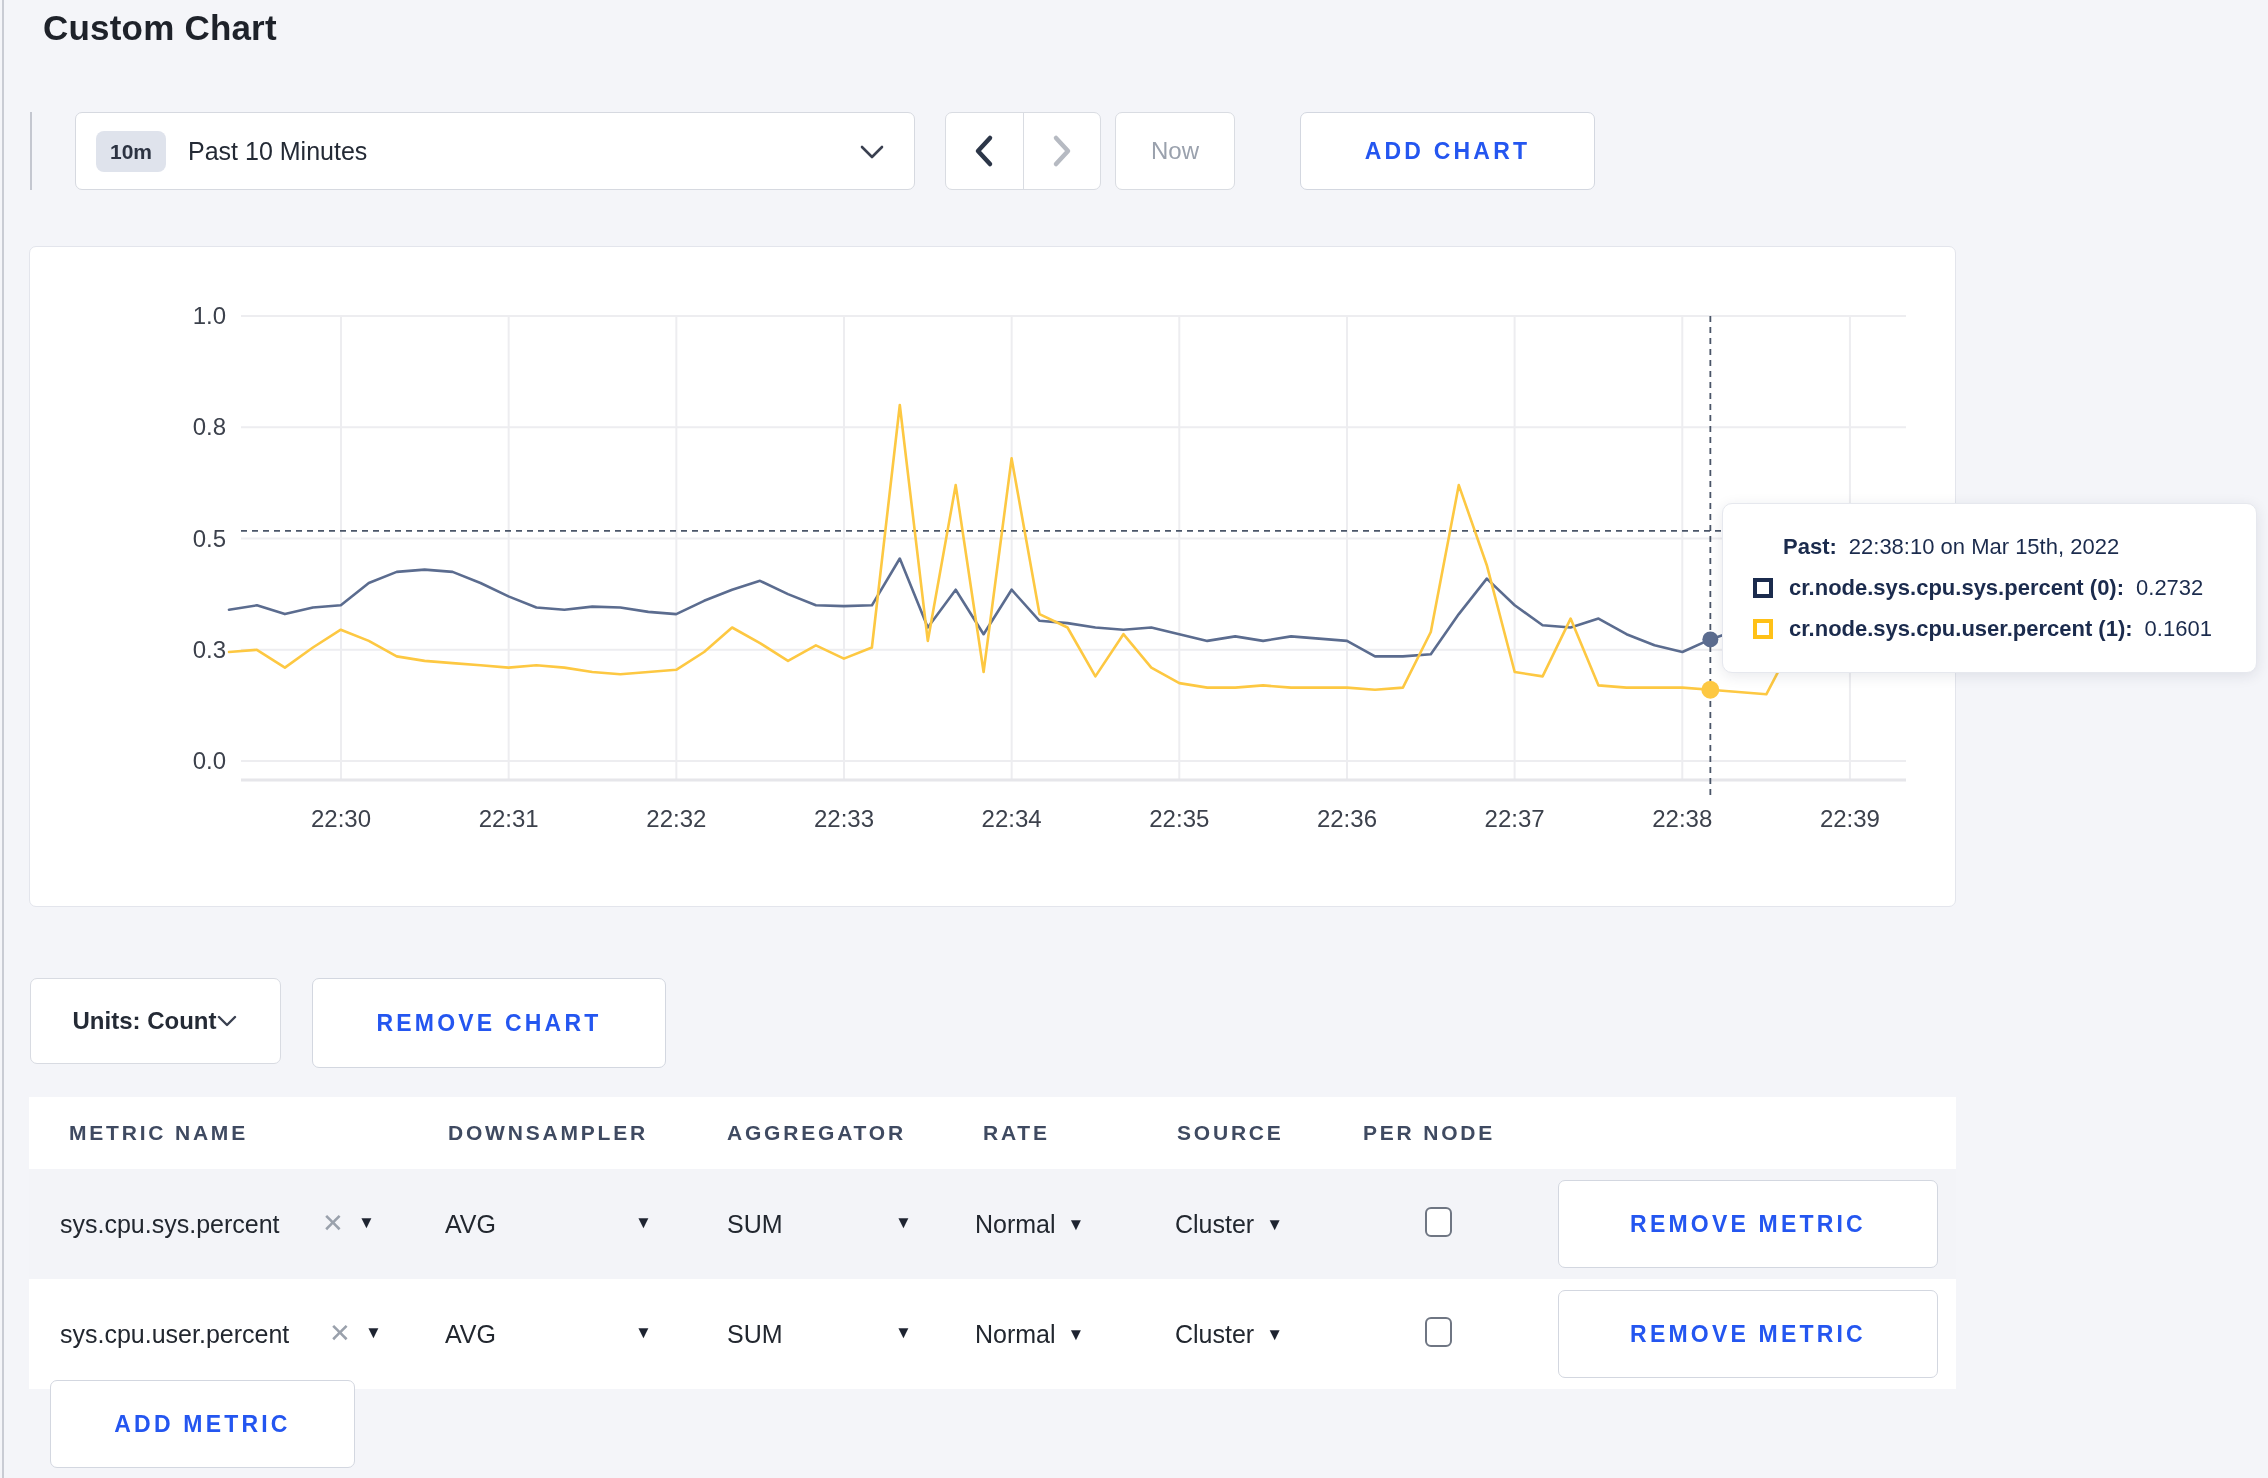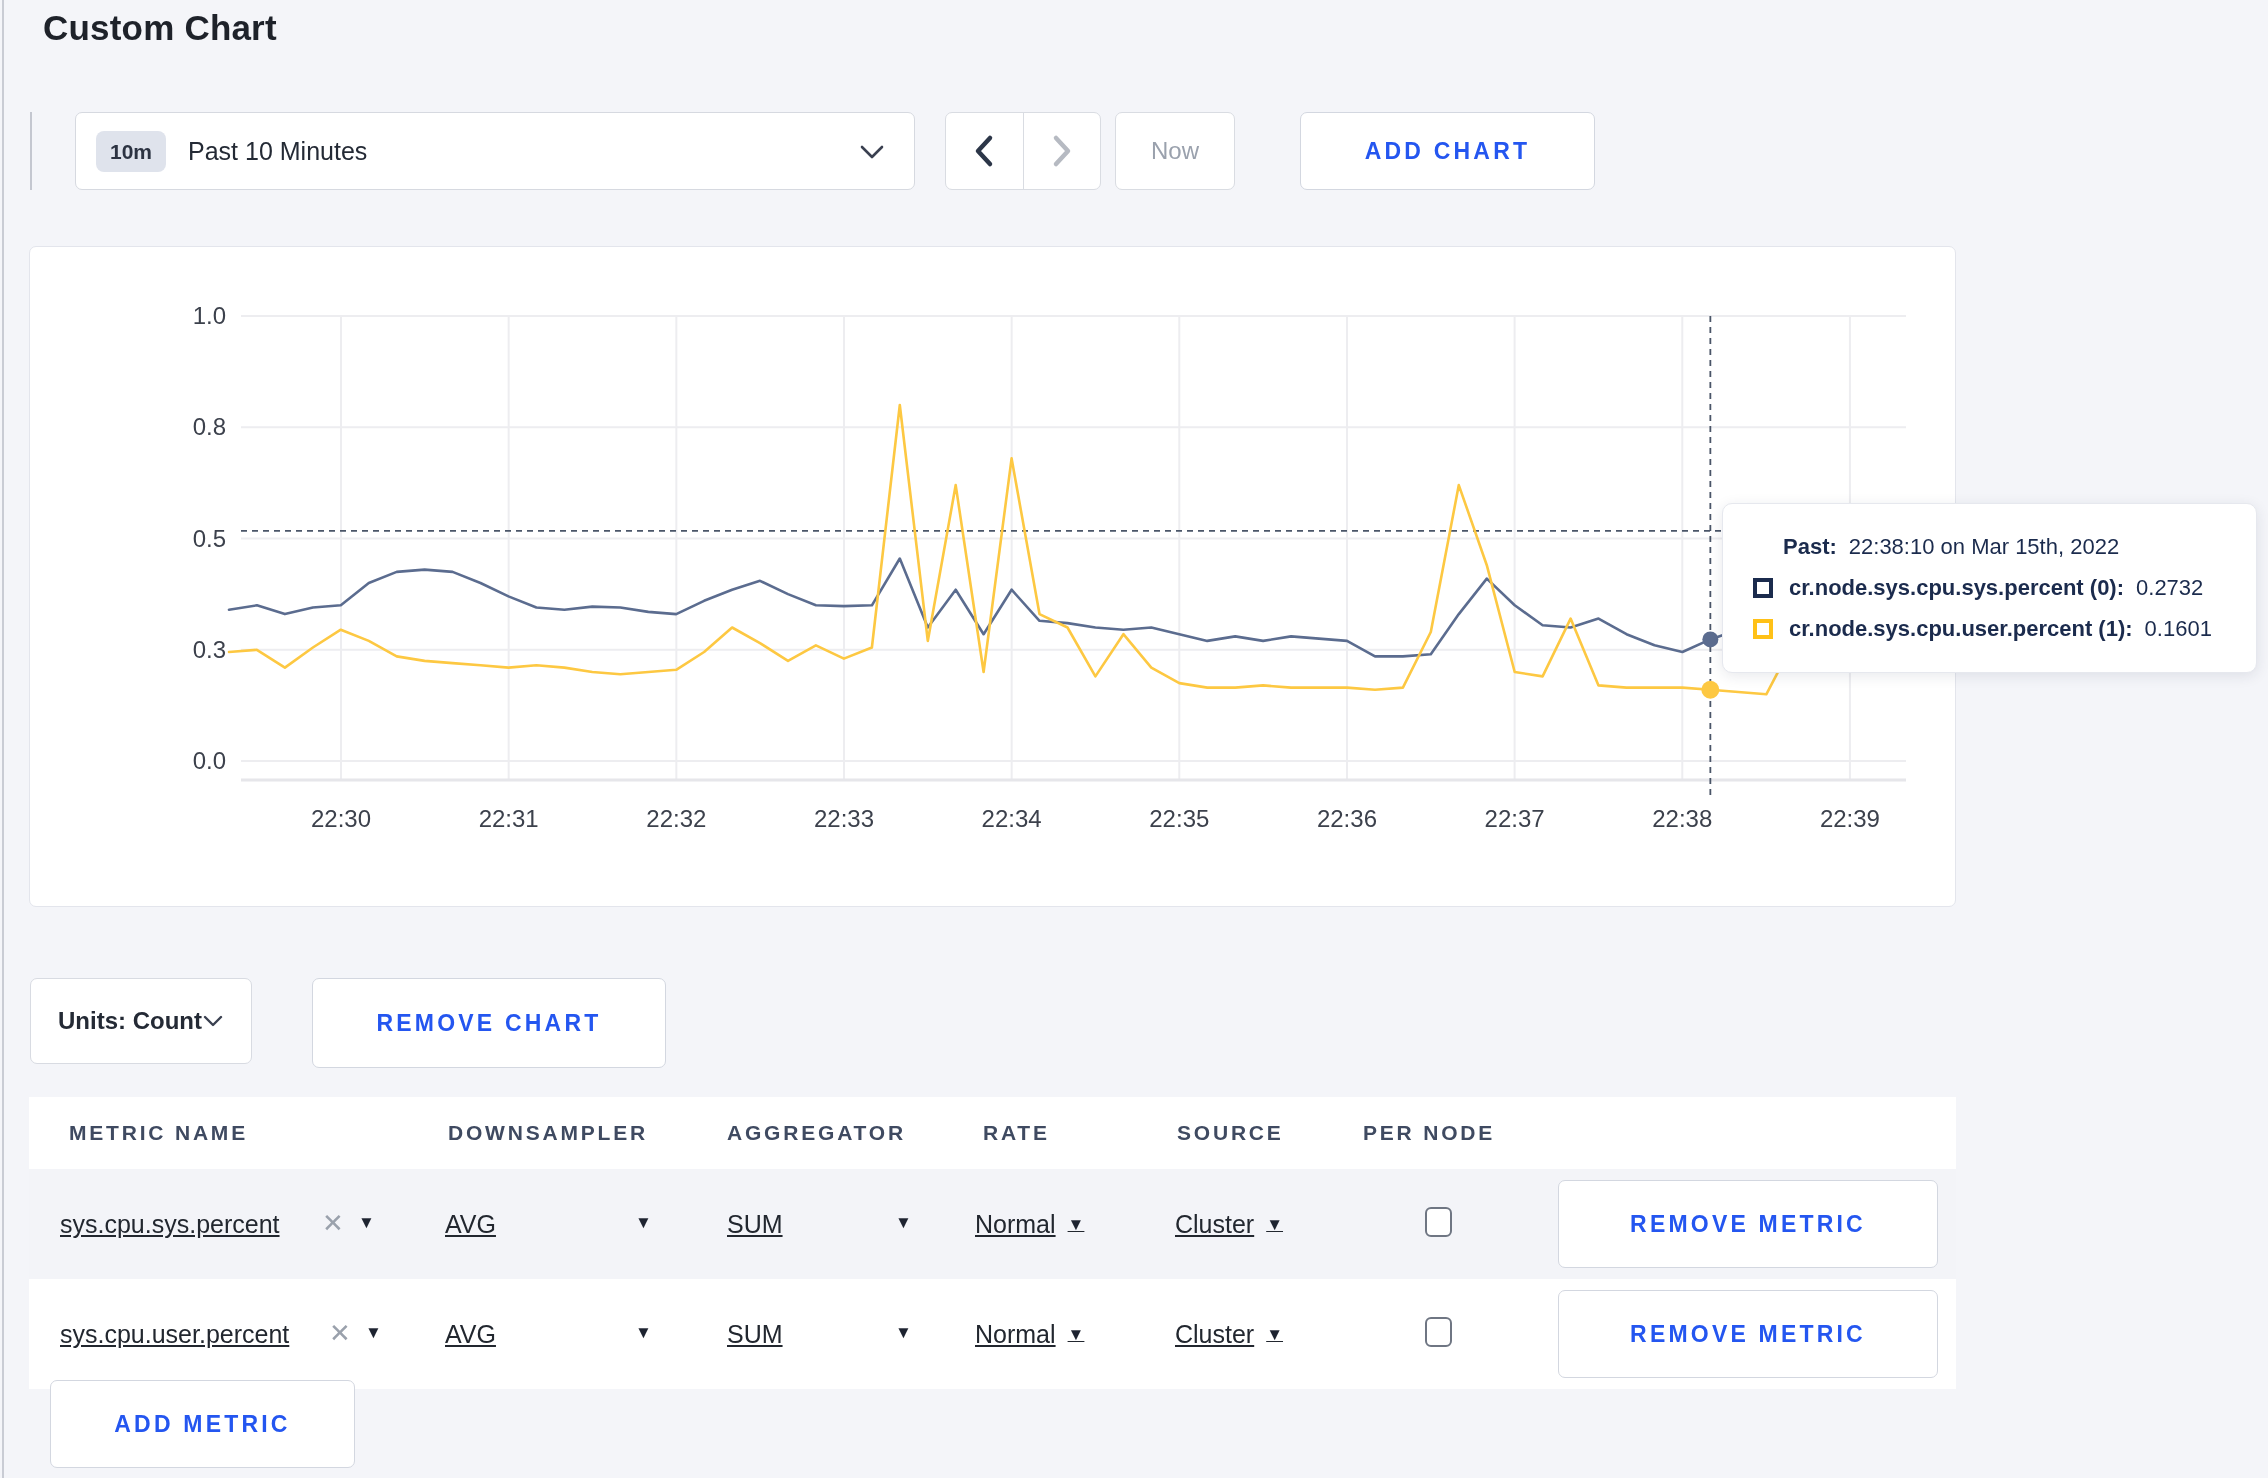"Units: Count" .units-button { width: 222px -> 251px }
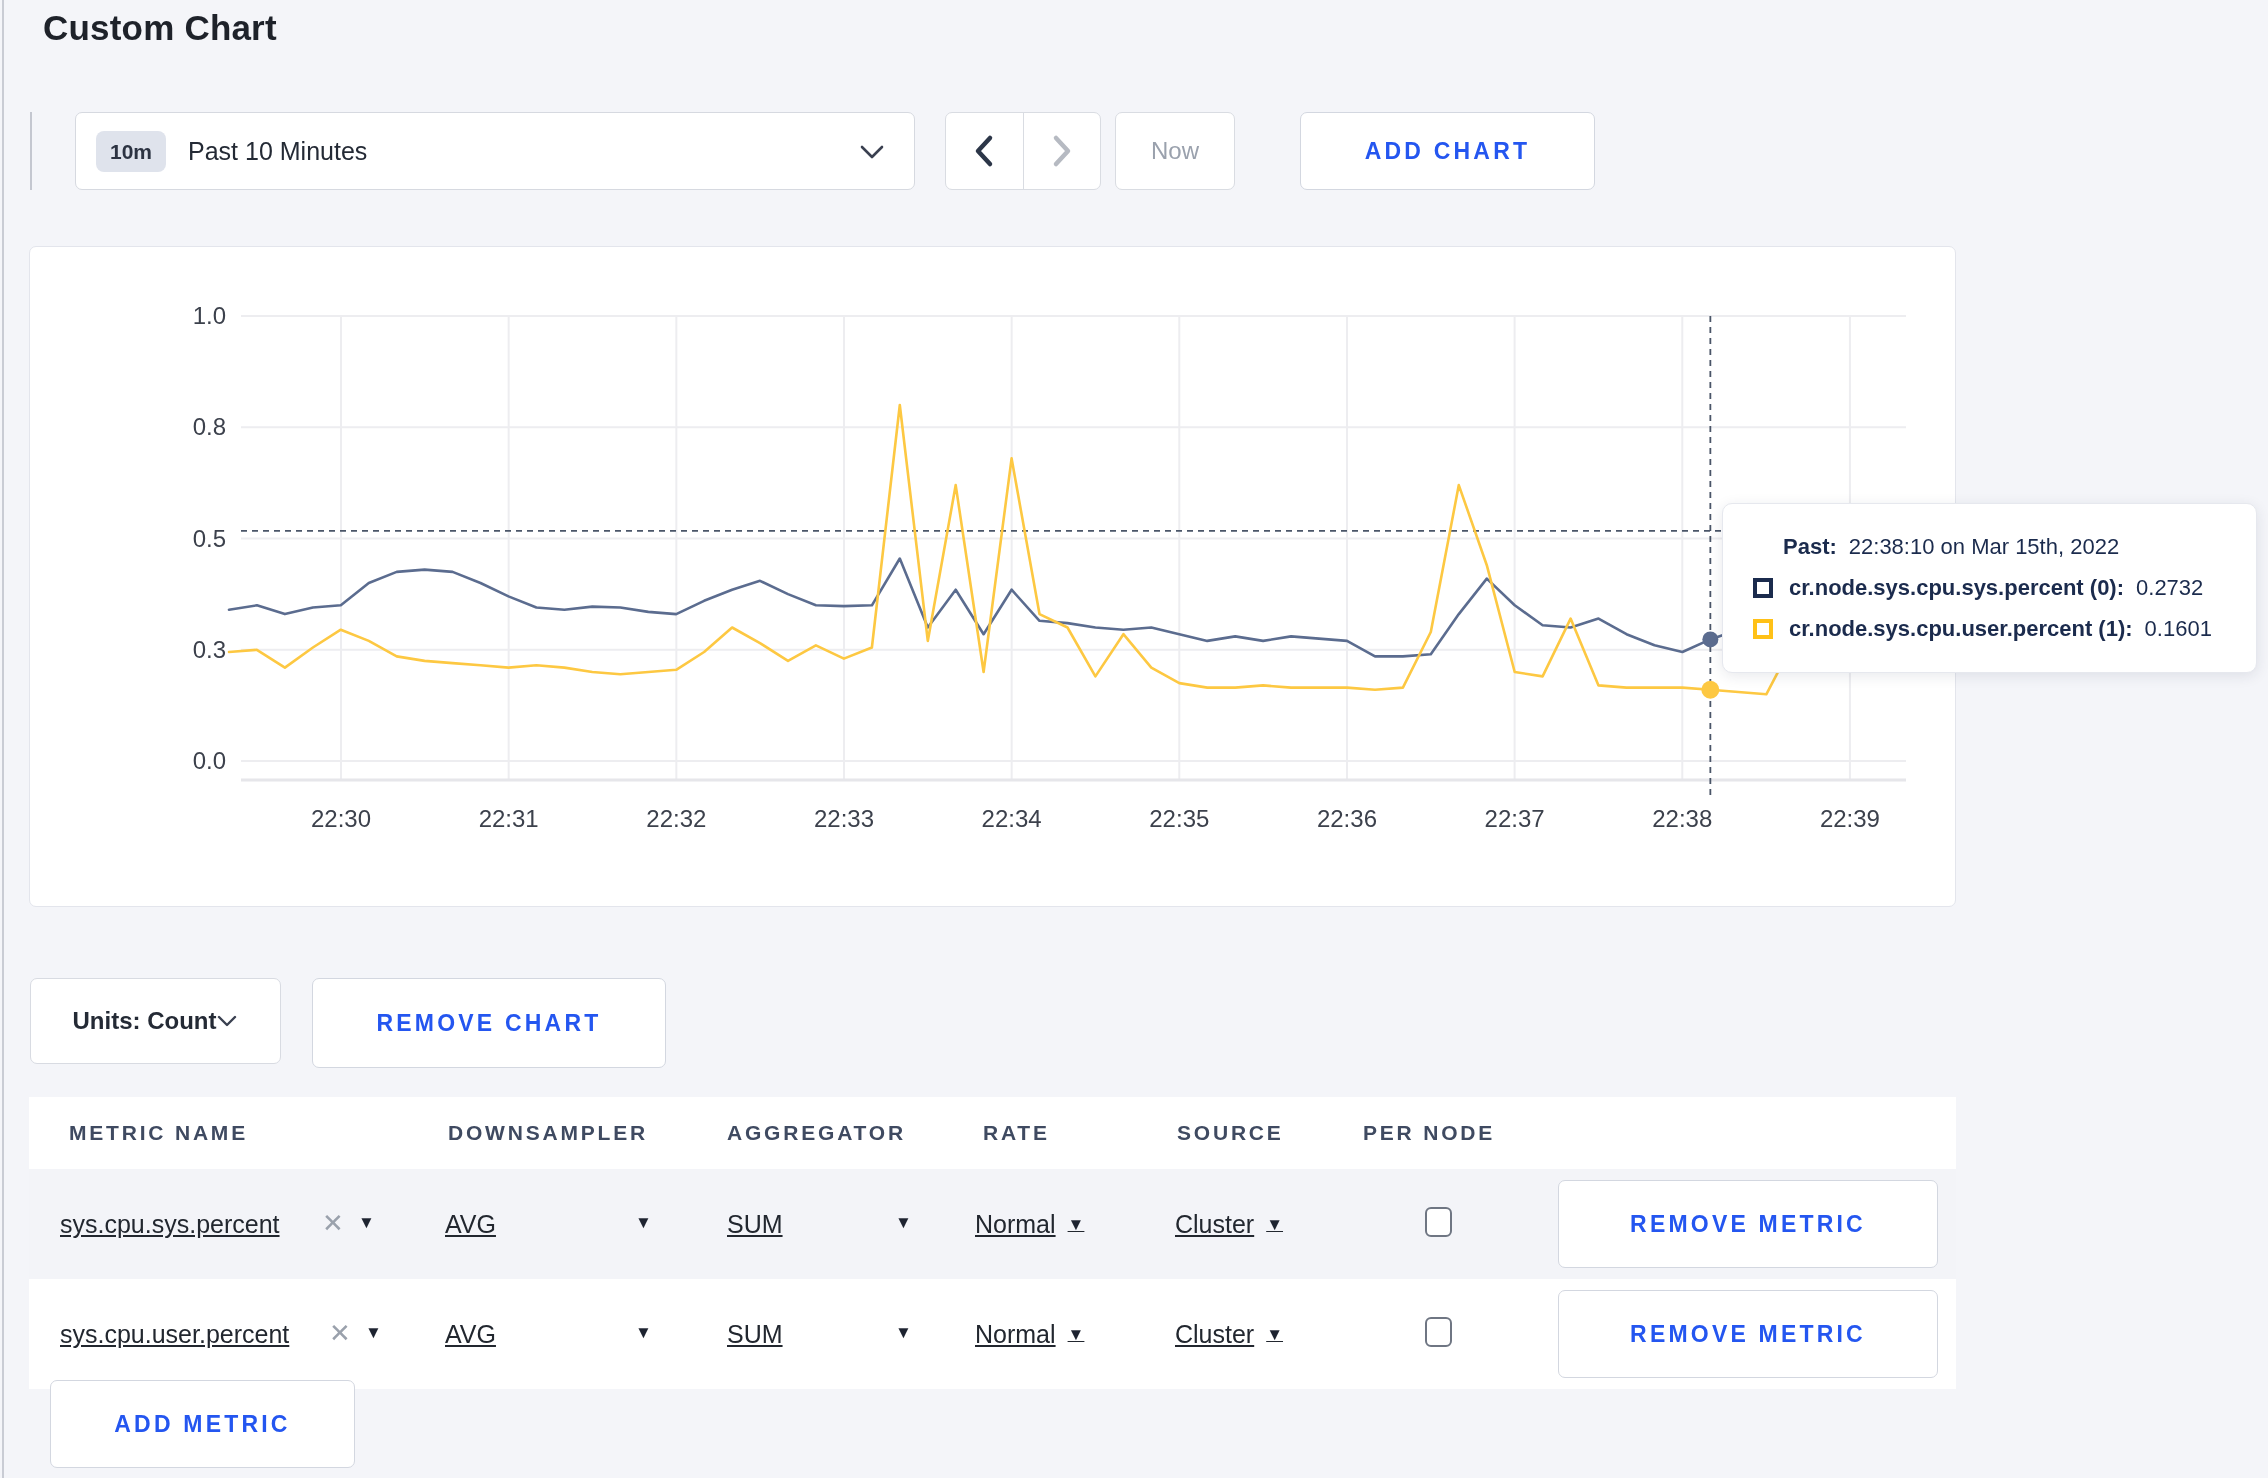"sys.cpu.sys.percent" .cell { text-decoration: underline -> none }
